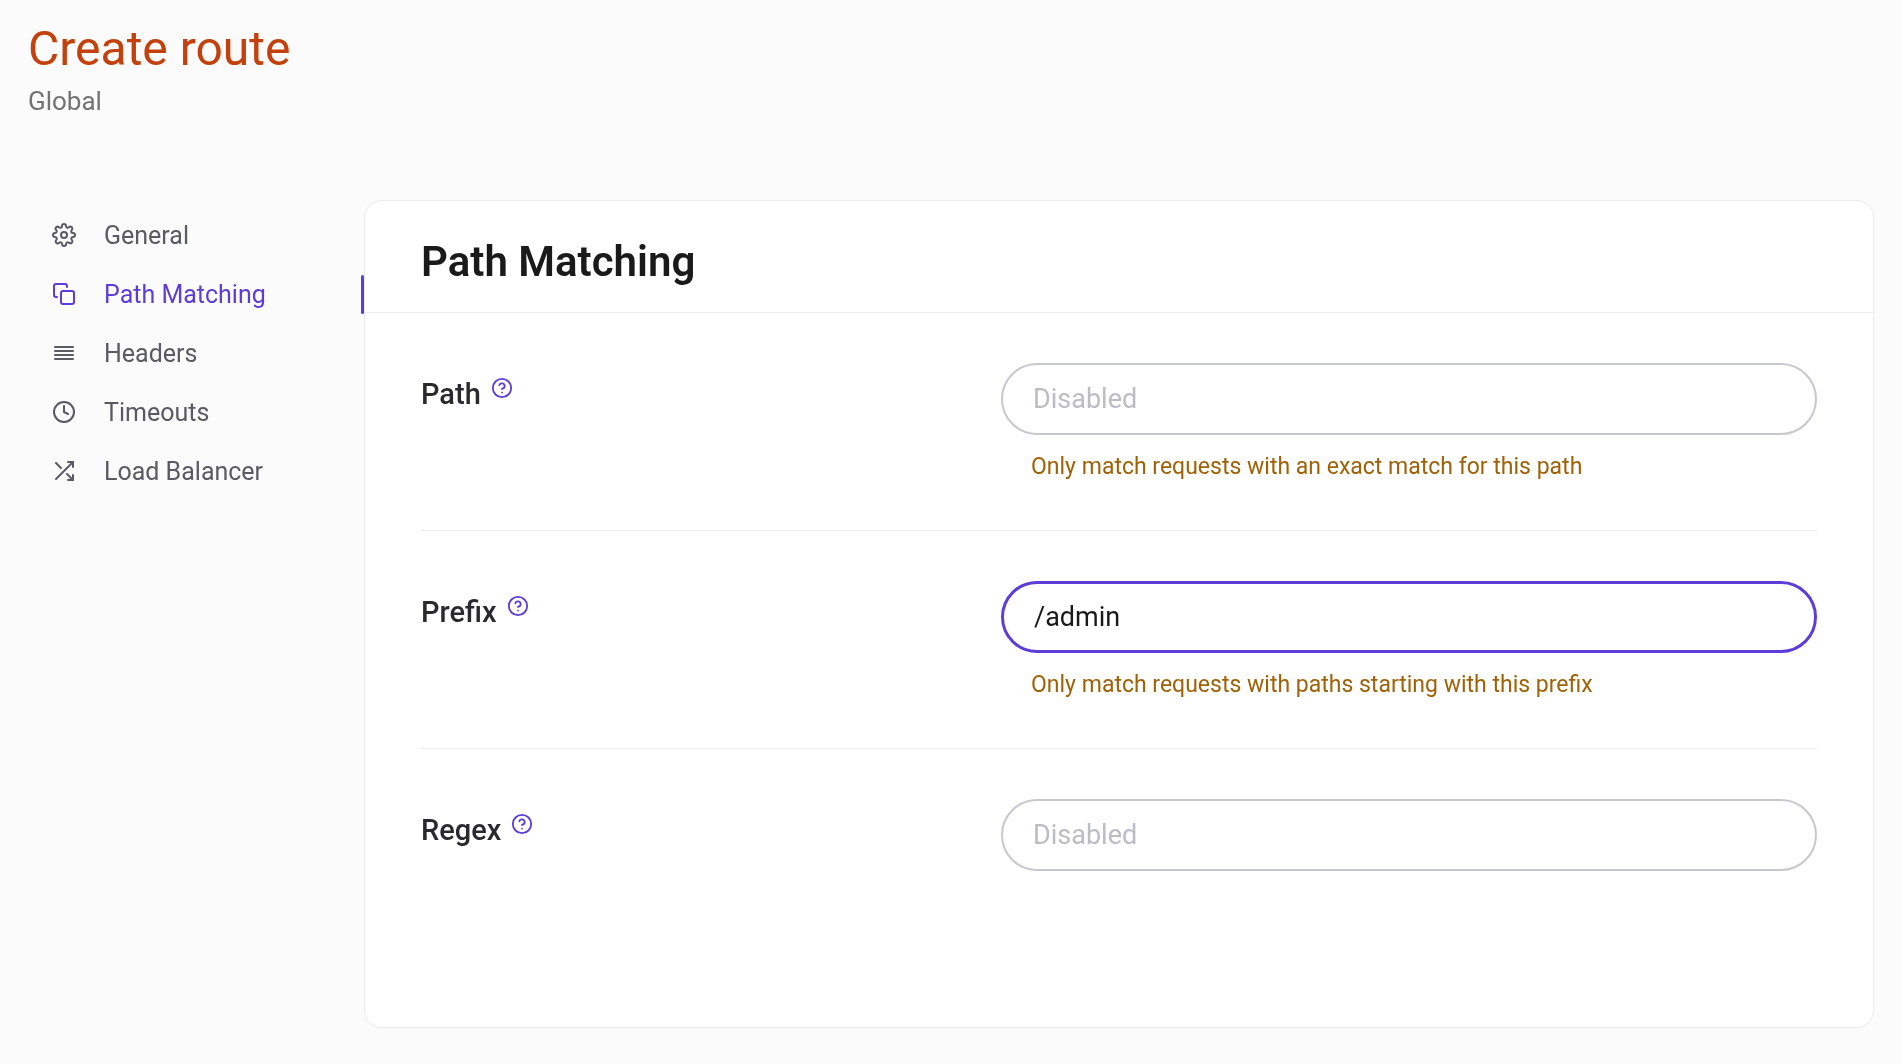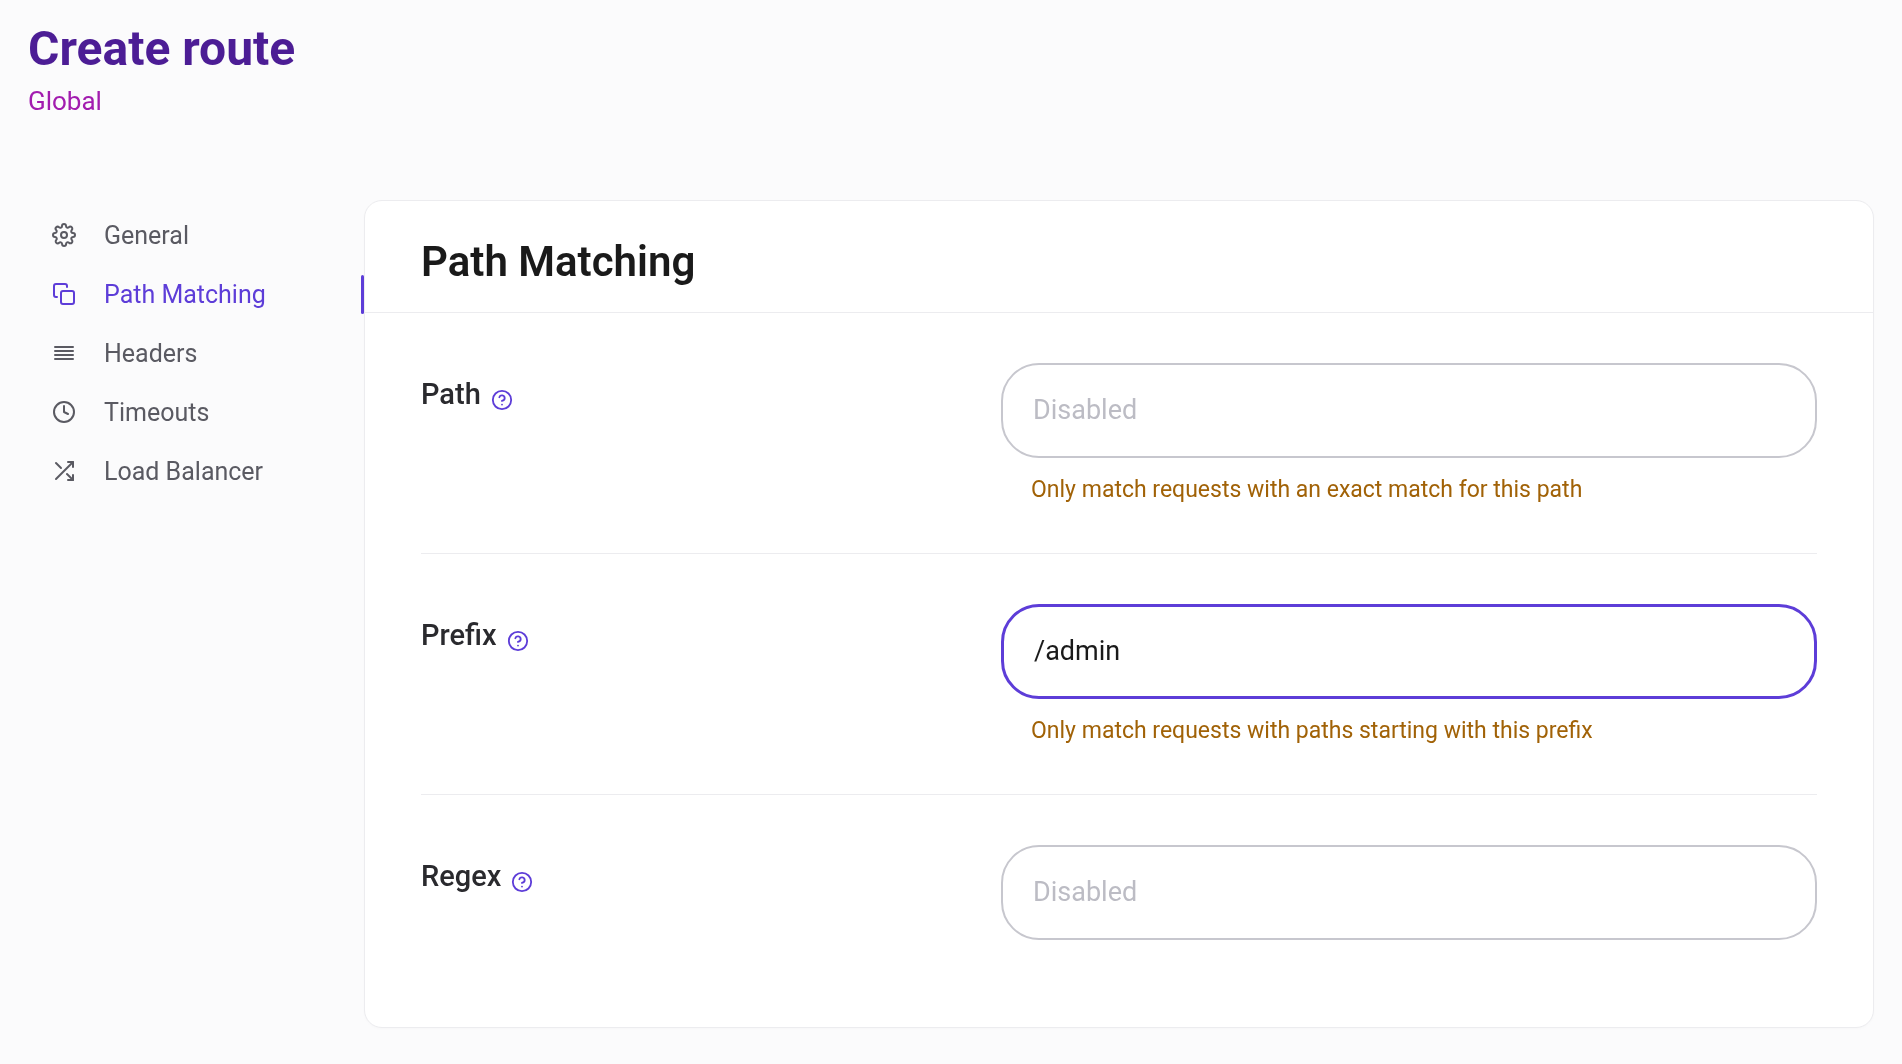"Create route" .page-title { color: #4c1d95 -> #c2410c; font-weight: 700 -> 400 }
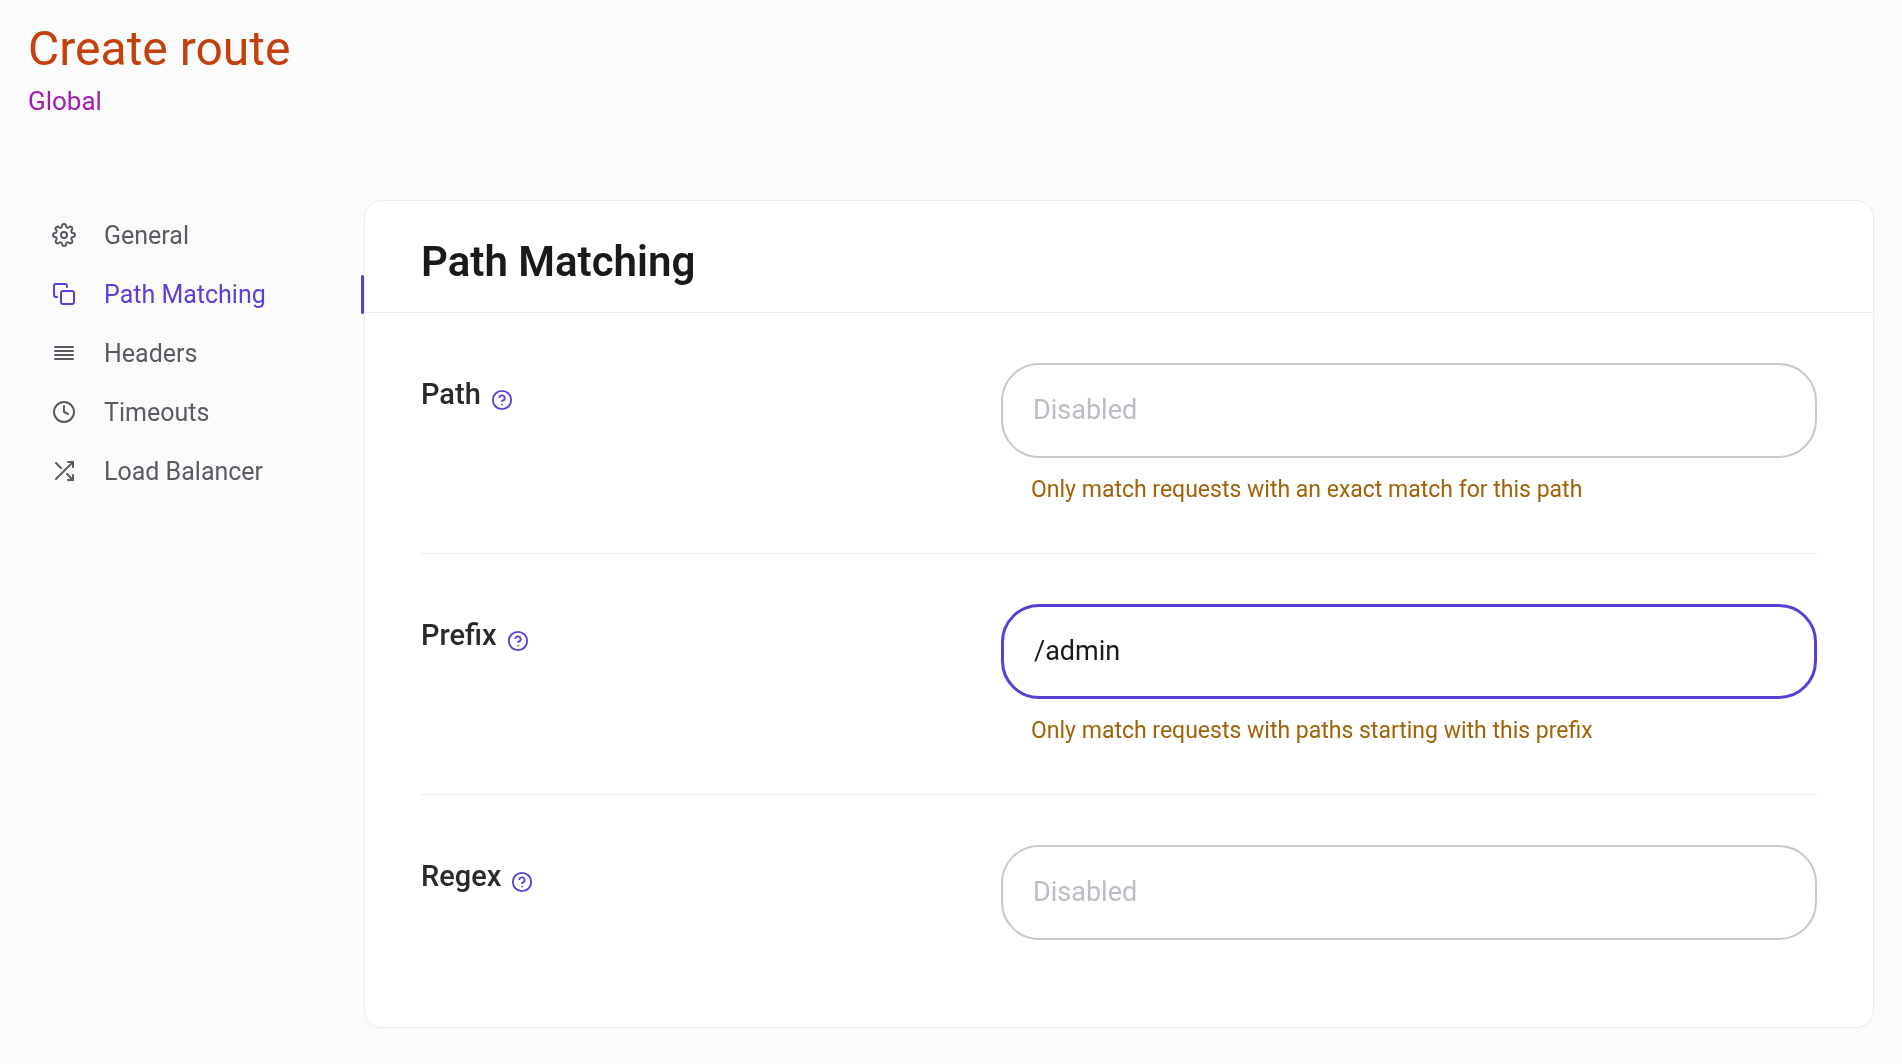"Global" .page-subtitle { color: #a21caf -> #737373 }
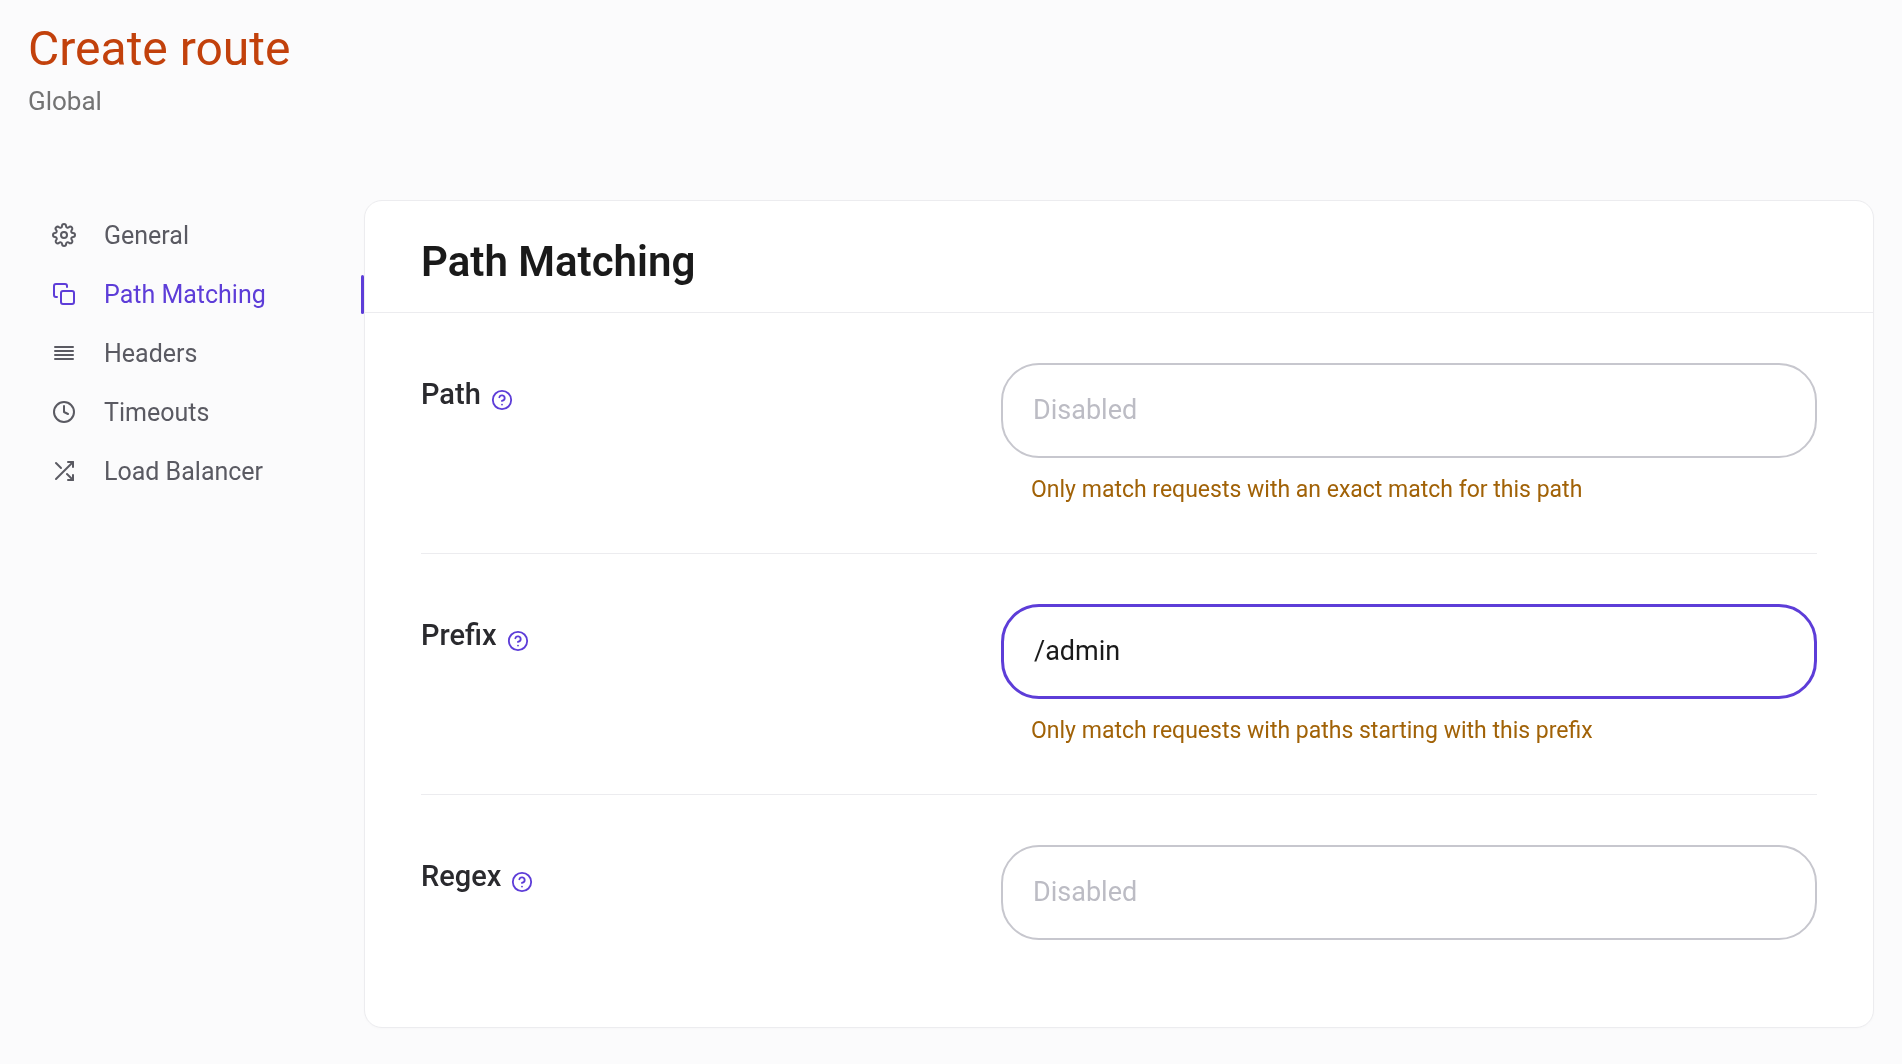"Path" .form-label-wrap { align-items: flex-end -> flex-start }
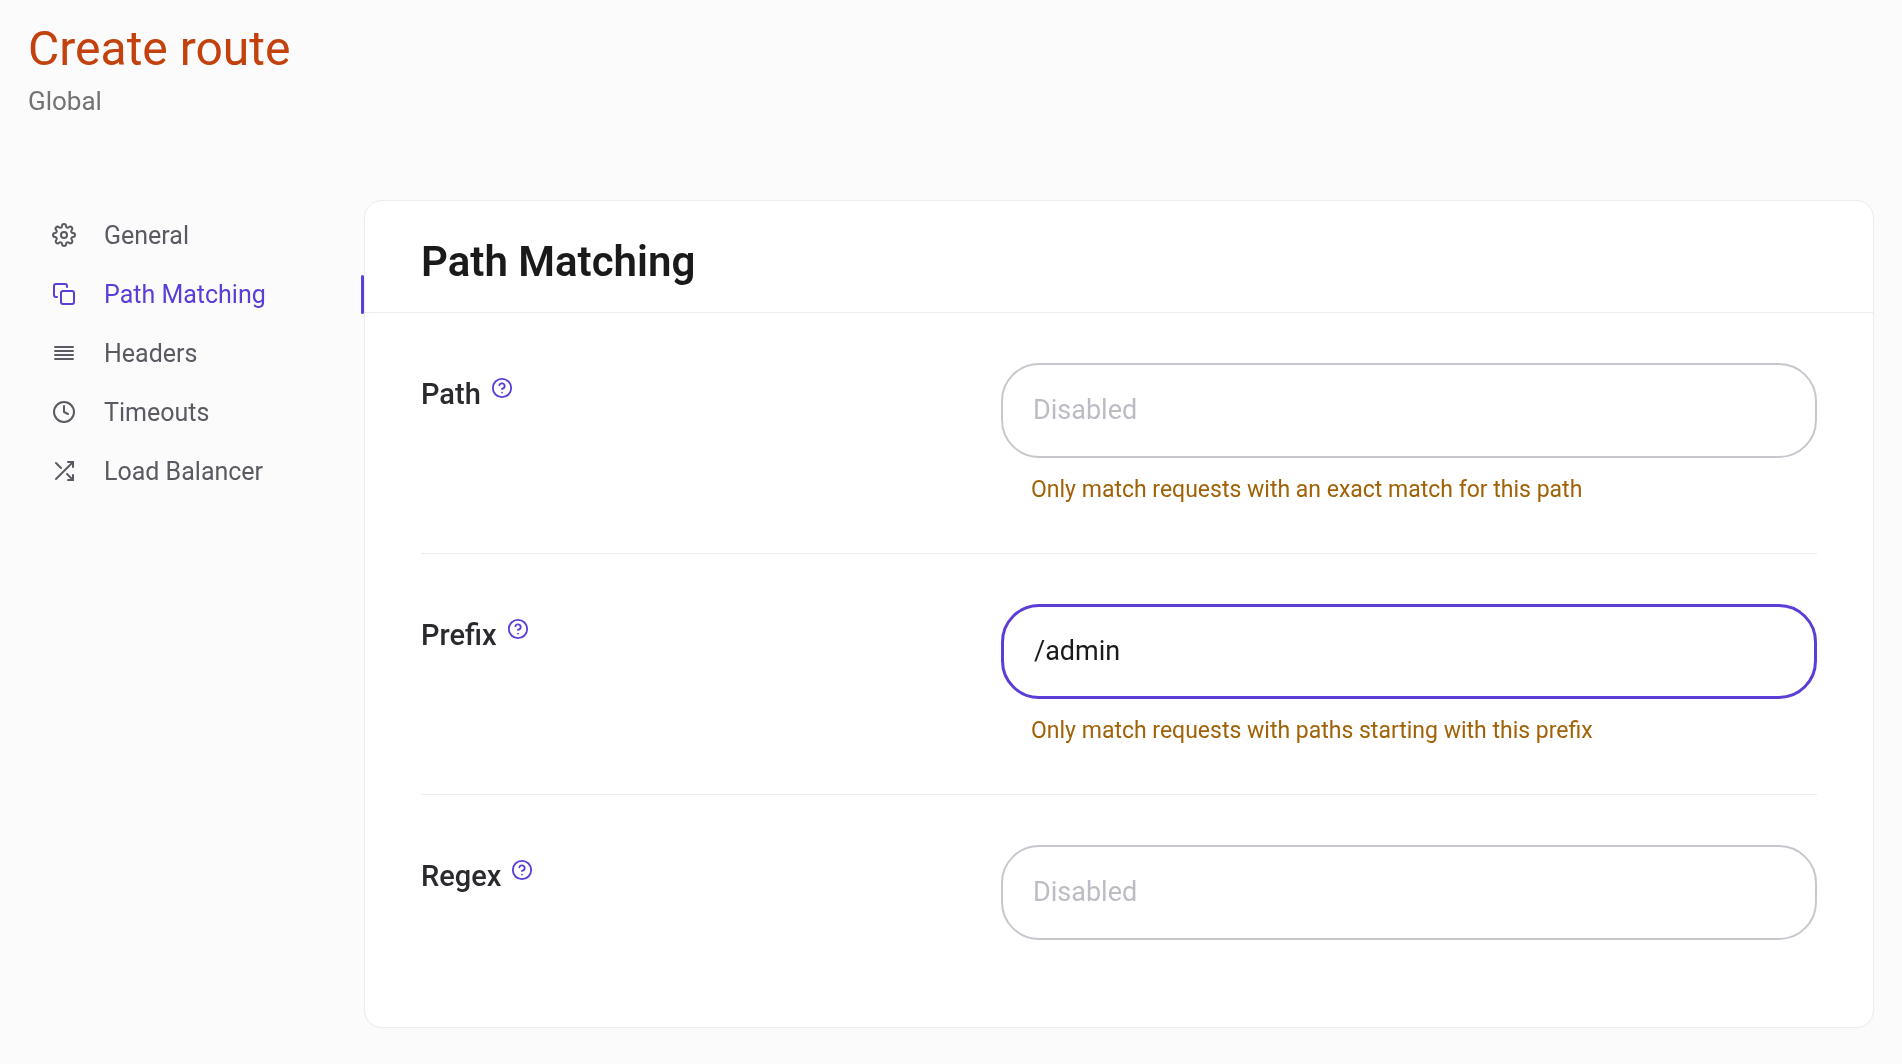"Disabled" .form-input { height: 95px -> 72px }
